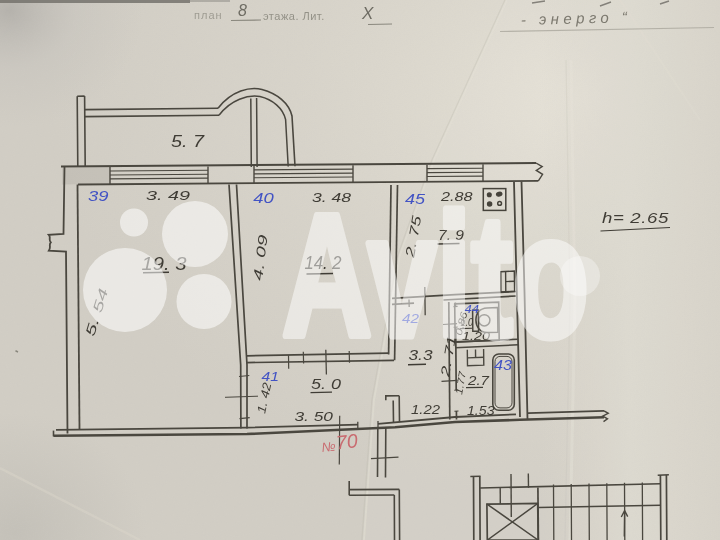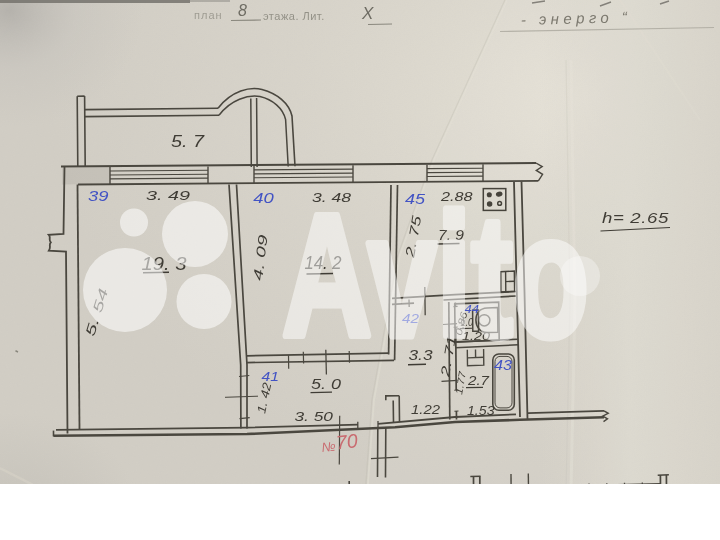"план" #page { height: 484px -> 540px }
